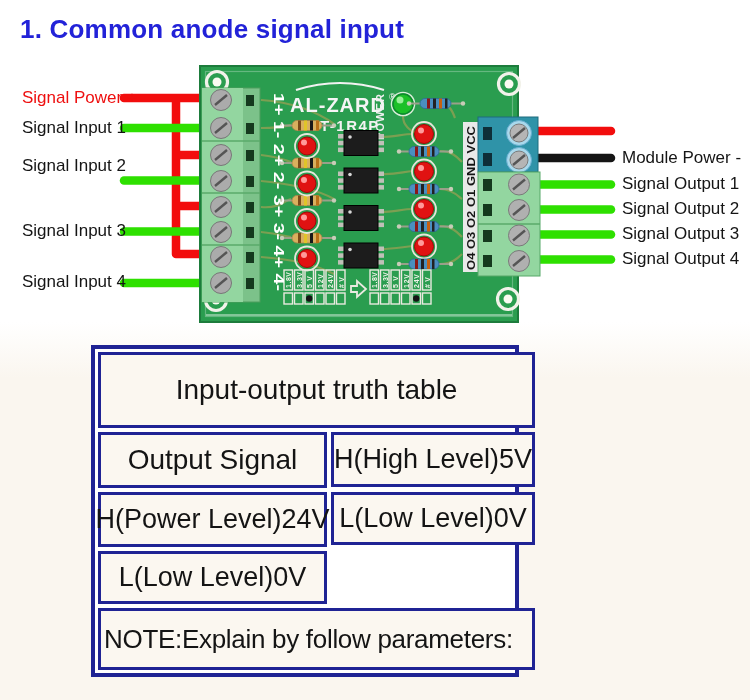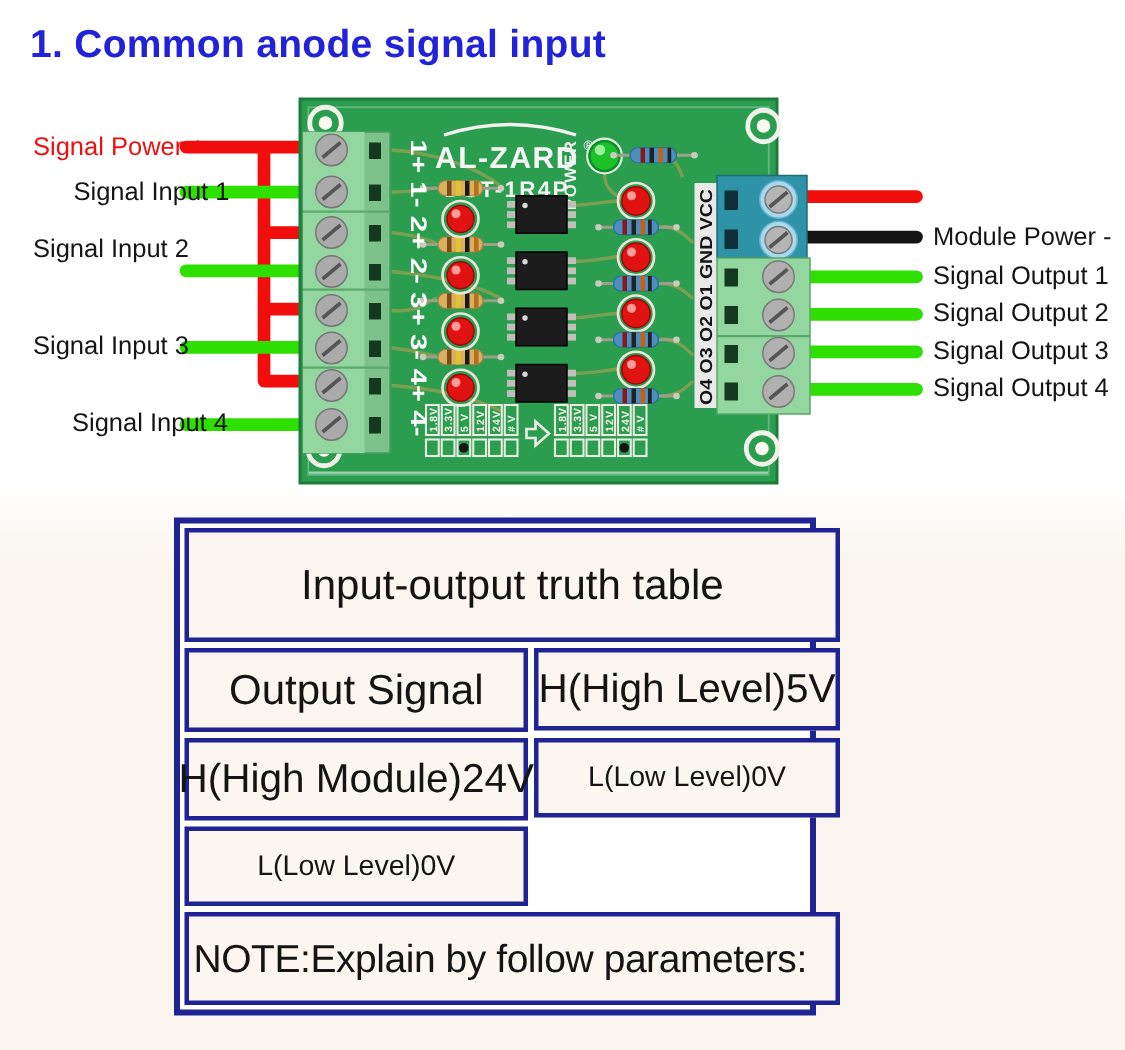"Signal Input 1" div.wire-label { margin-left: 27px -> none }
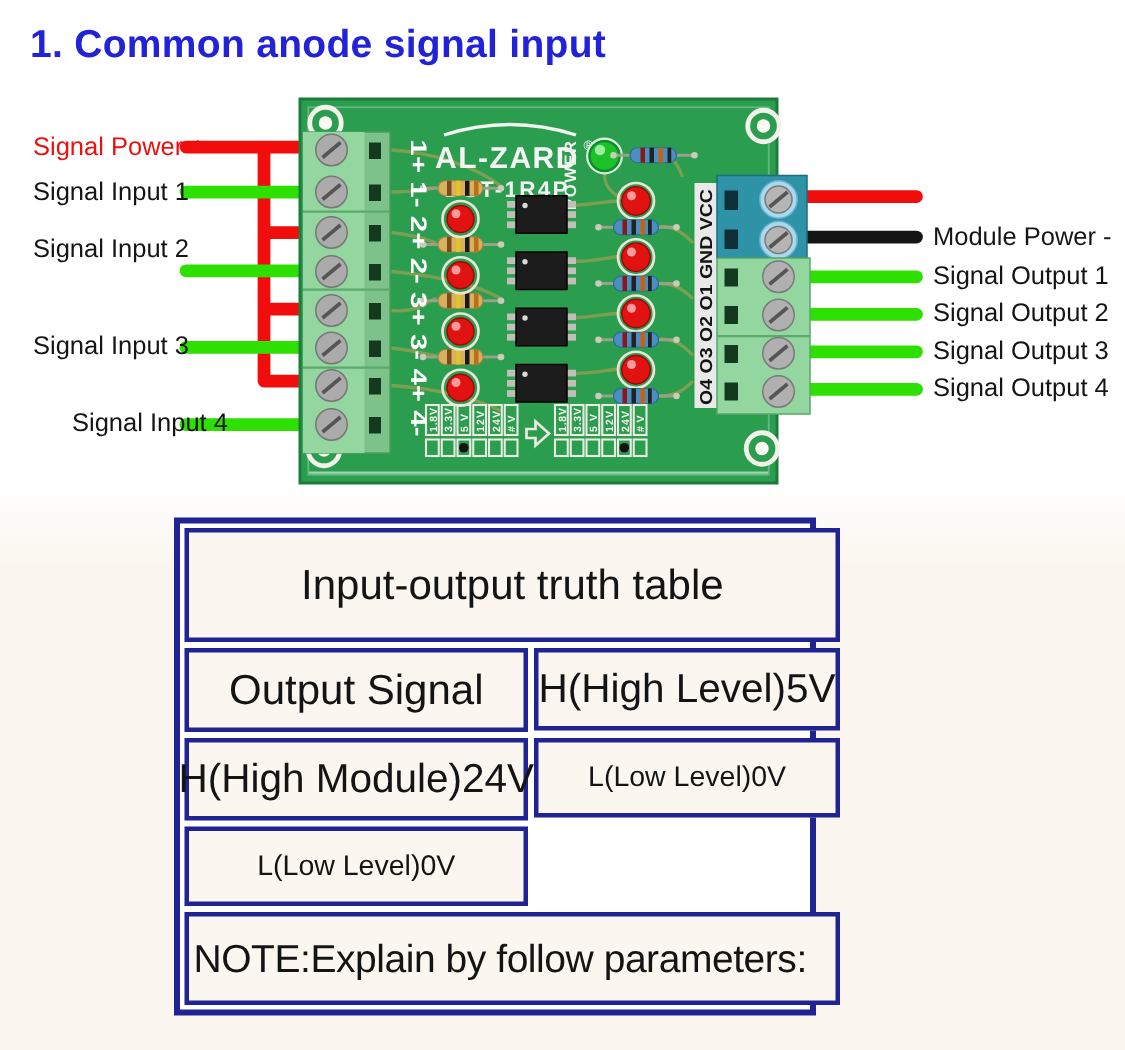"Signal Input 4" div.wire-label { margin-left: 26px -> none }
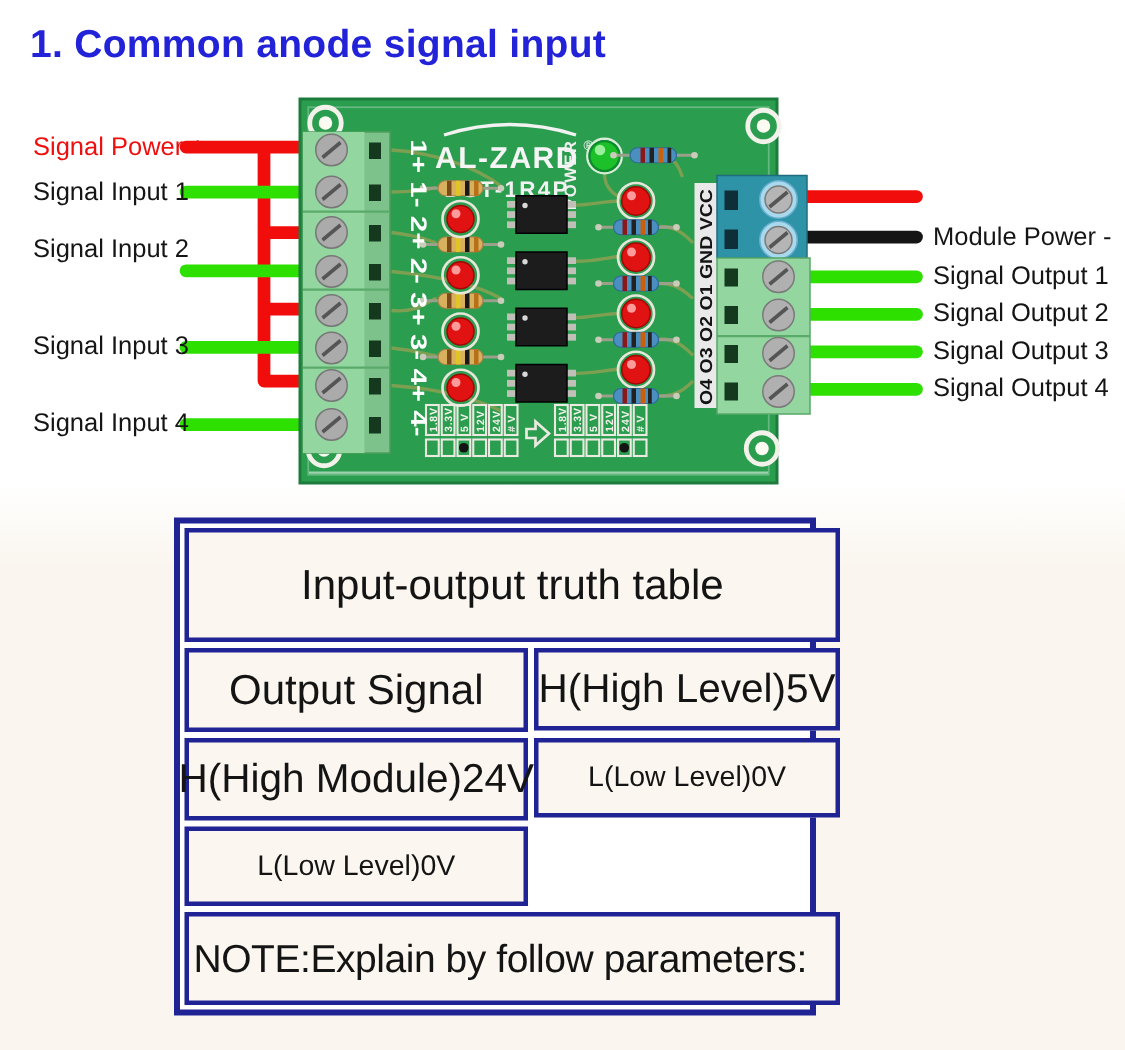"Input-output truth table" .truth-table { left: 116px -> 91px }
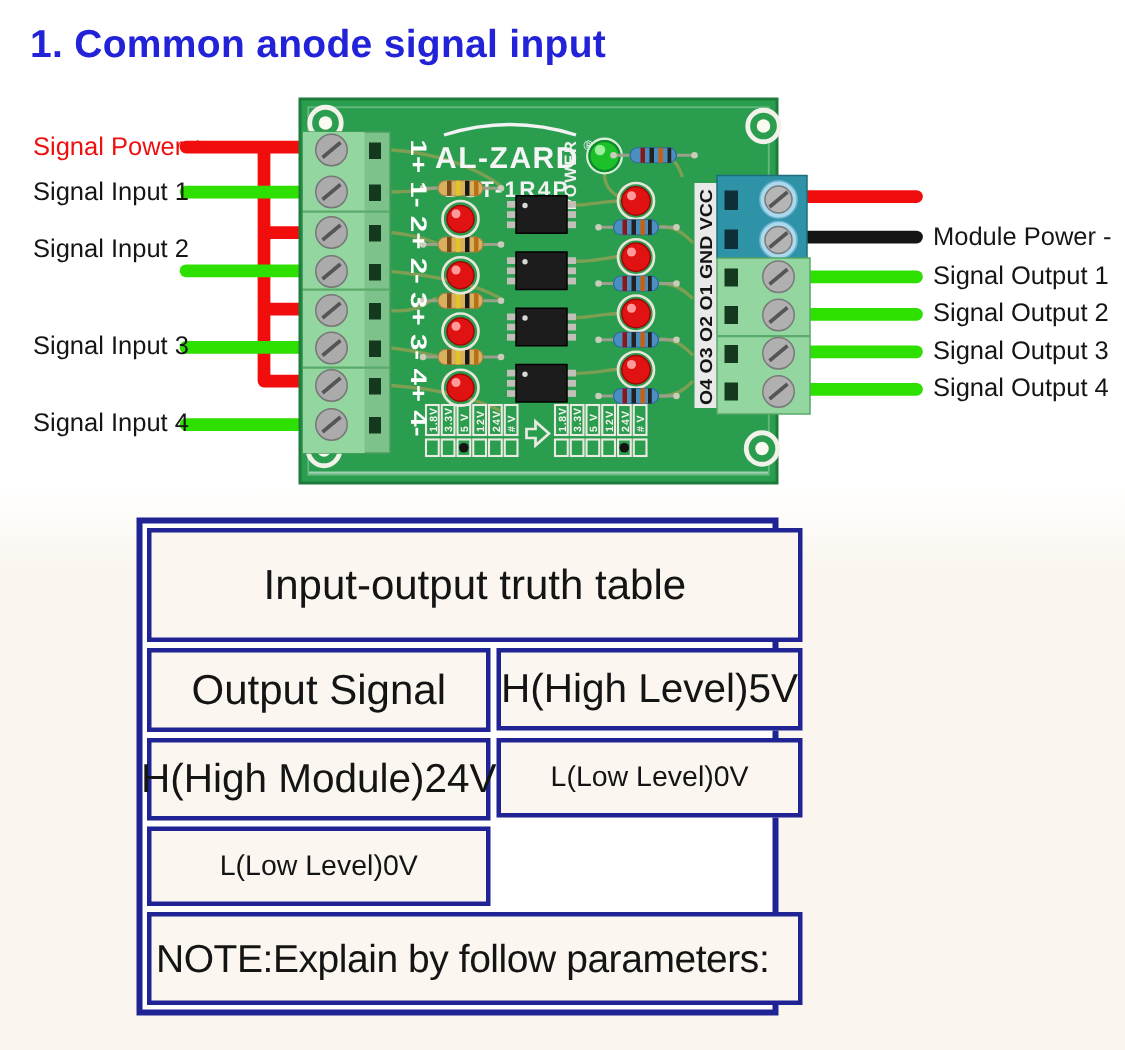"H(High Module)24V" div.tt-cell { text: High Module -> Power Level }
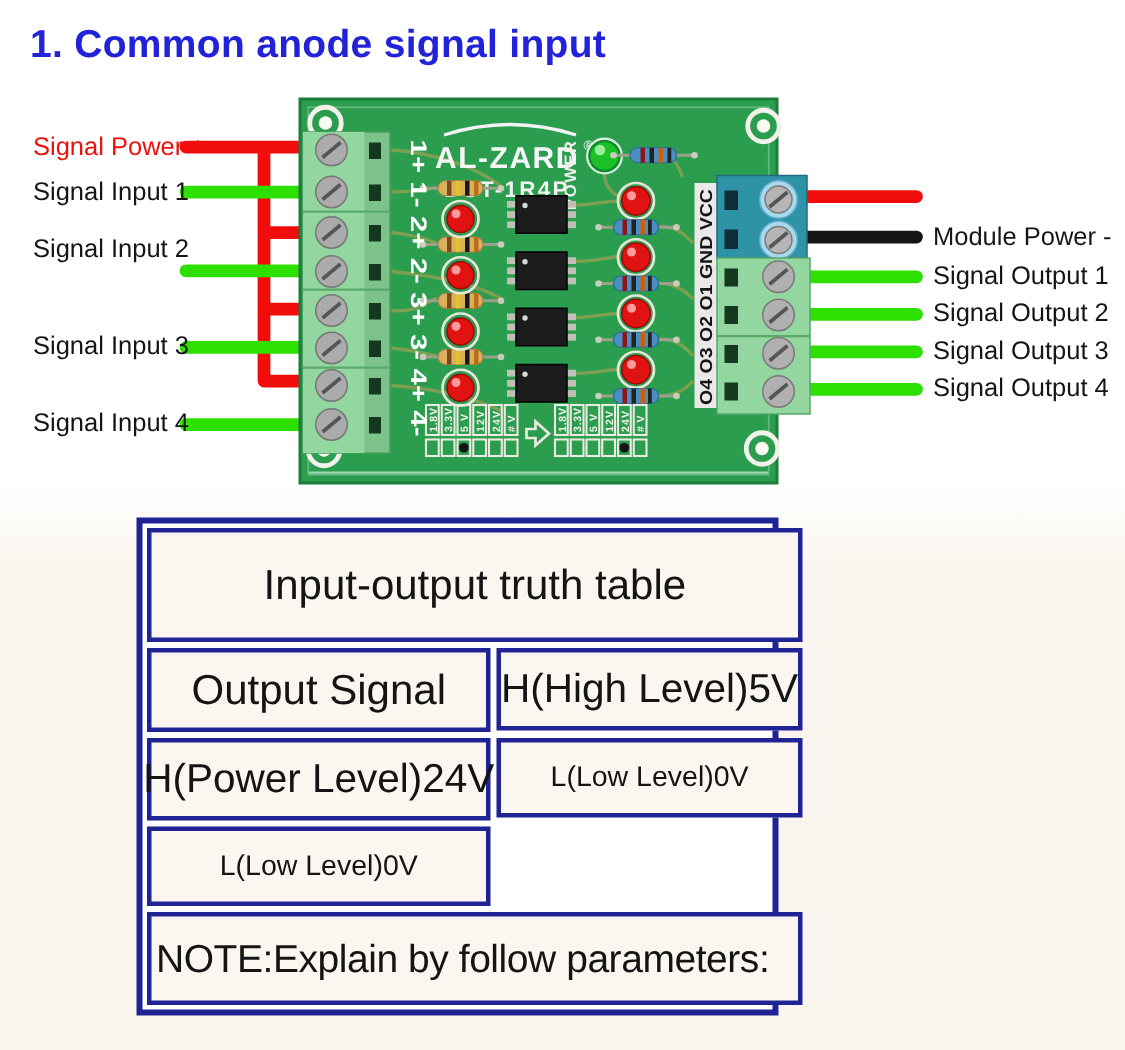"L(Low Level)0V" .tt-l { font-size: 19px -> 27px }
